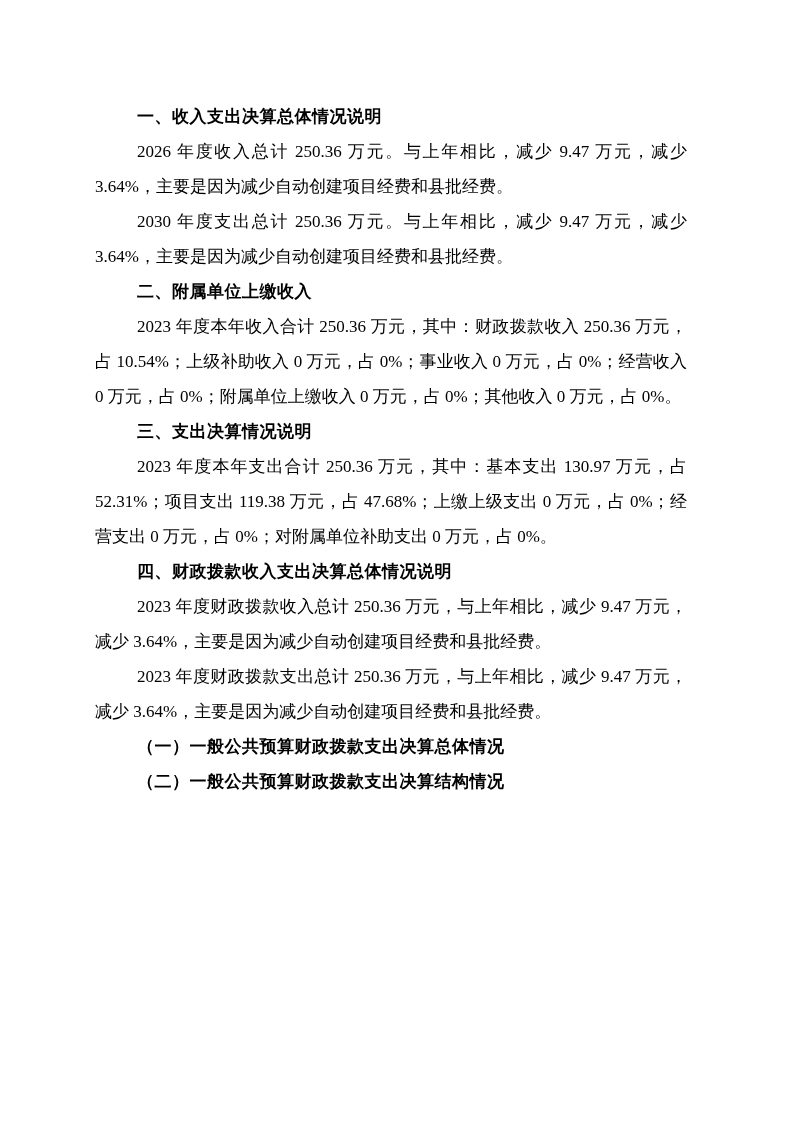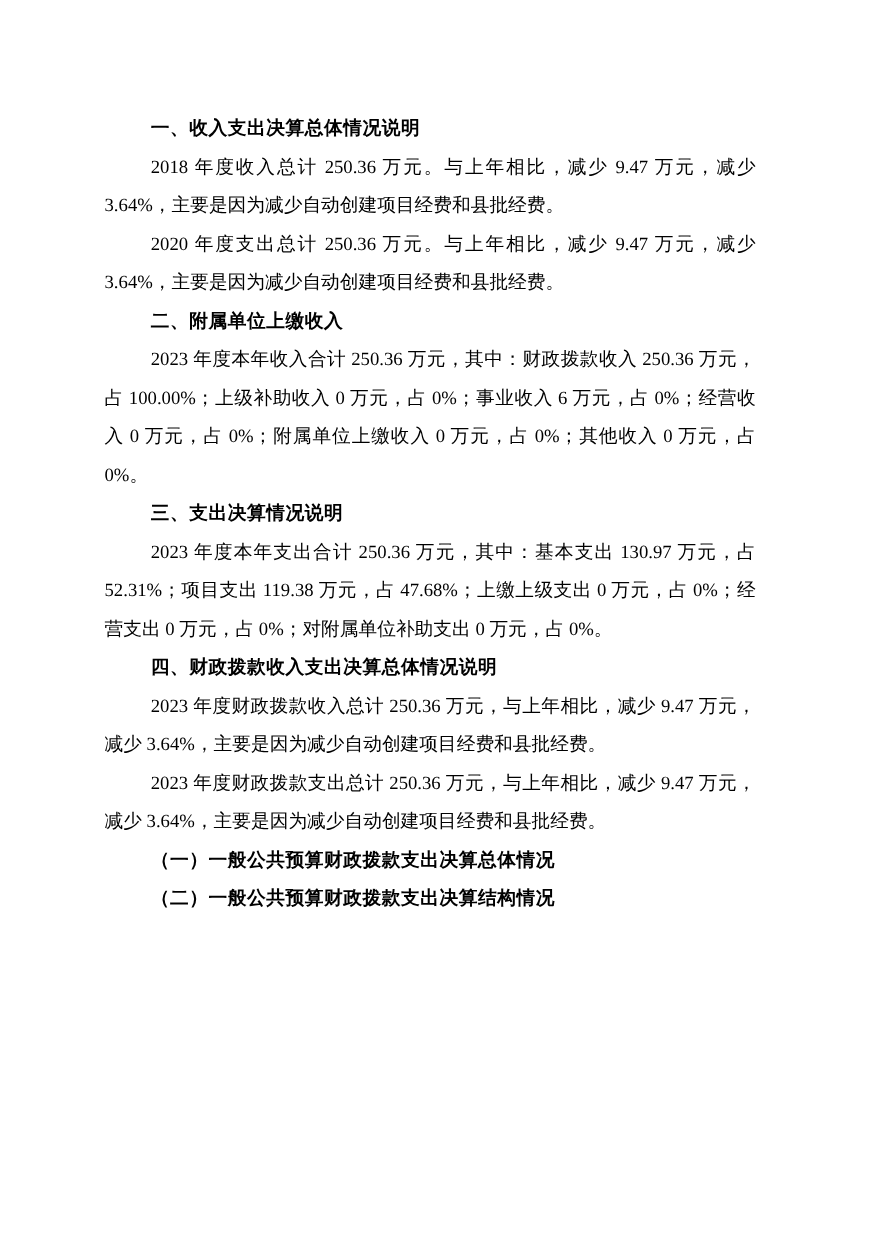"2018 年度收入总计 250.36 万元。与上年相比，减少 9.47" p.block { text: 2018 -> 2026 }
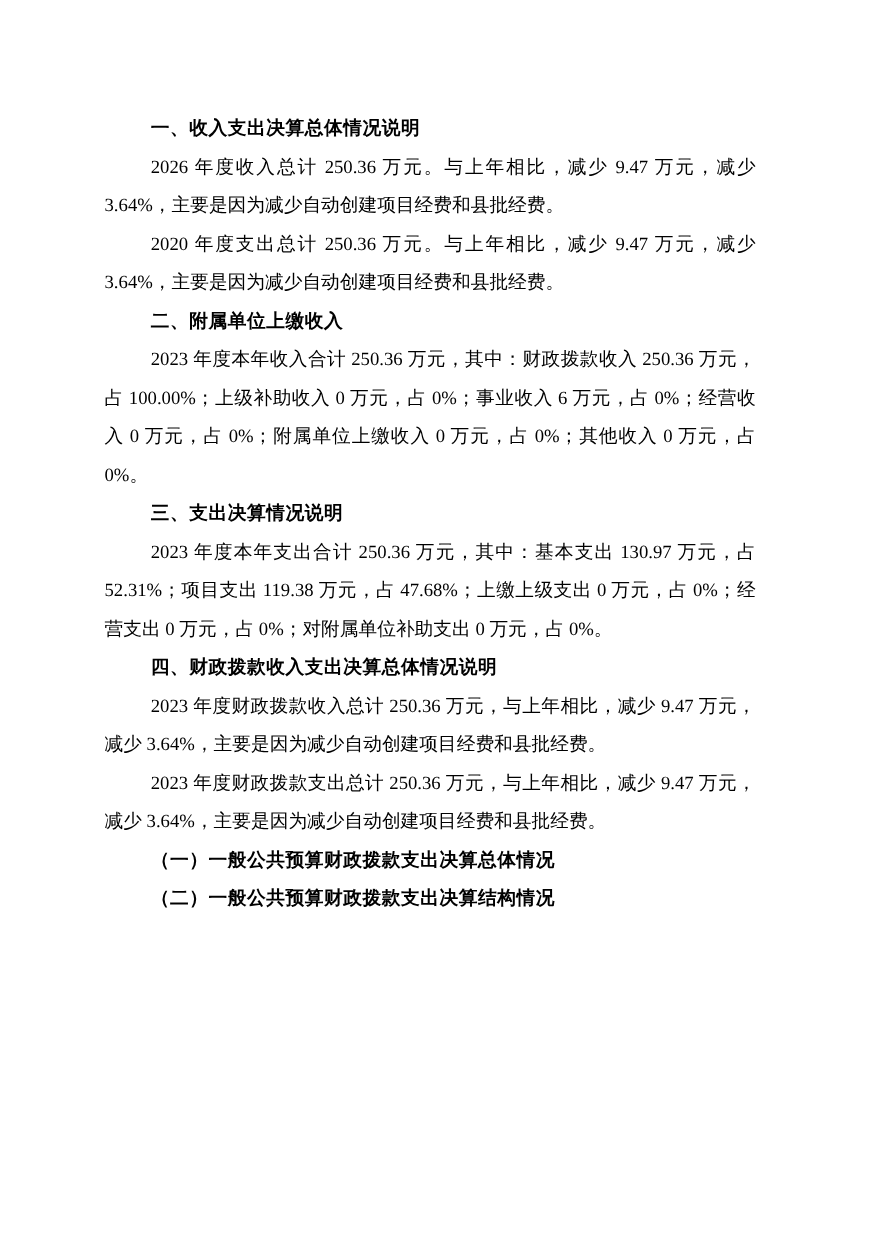"2020 年度支出总计 250.36 万元。与上年相比，减少 9.47" p.block { text: 2020 -> 2030 }
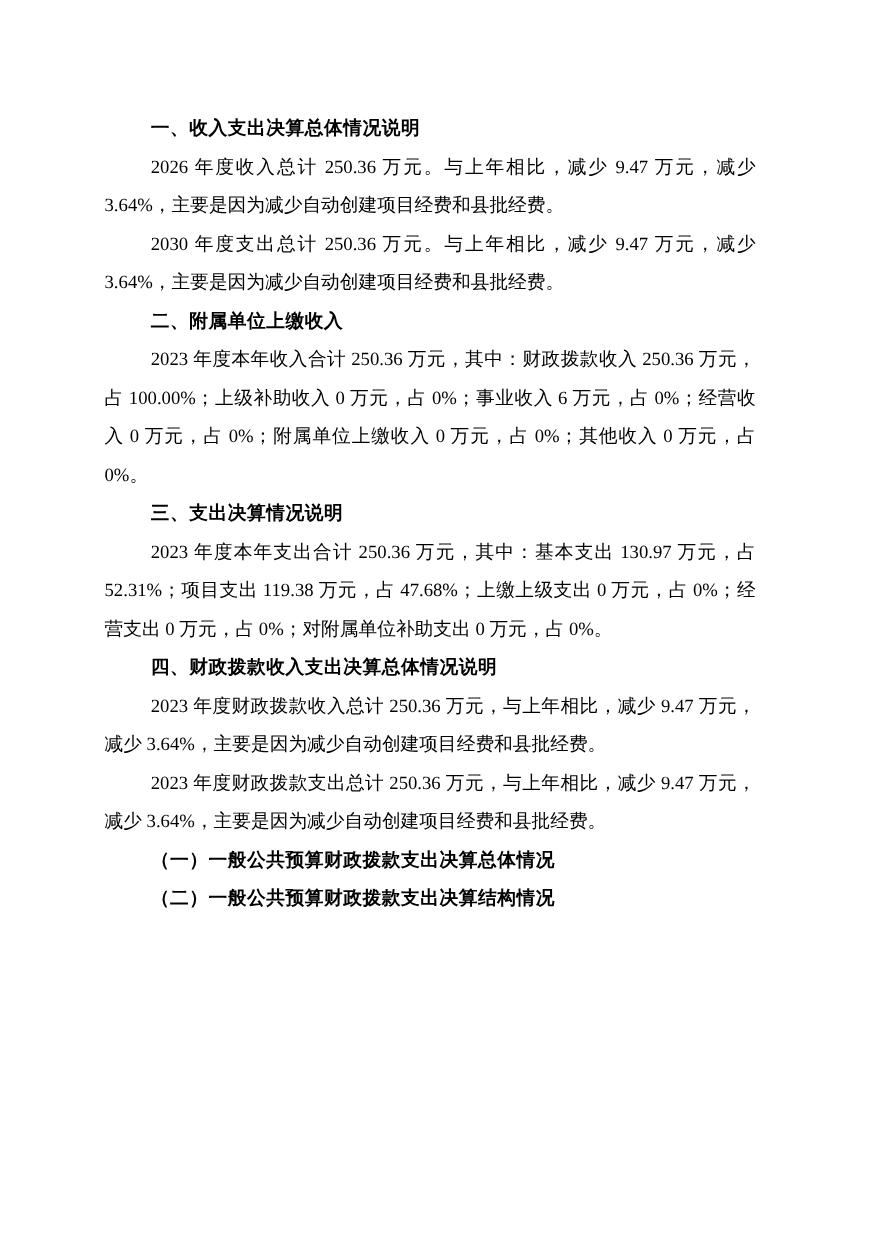"2023 年度本年收入合计 250.36 万元，其中：财政拨款收入 250.36" p.block { text: 100.00%；上级补助收入 0 万元，占 0%；事业收入 6 -> 10.54%；上级补助收入 0 万元，占 0%；事业收入 0 }
